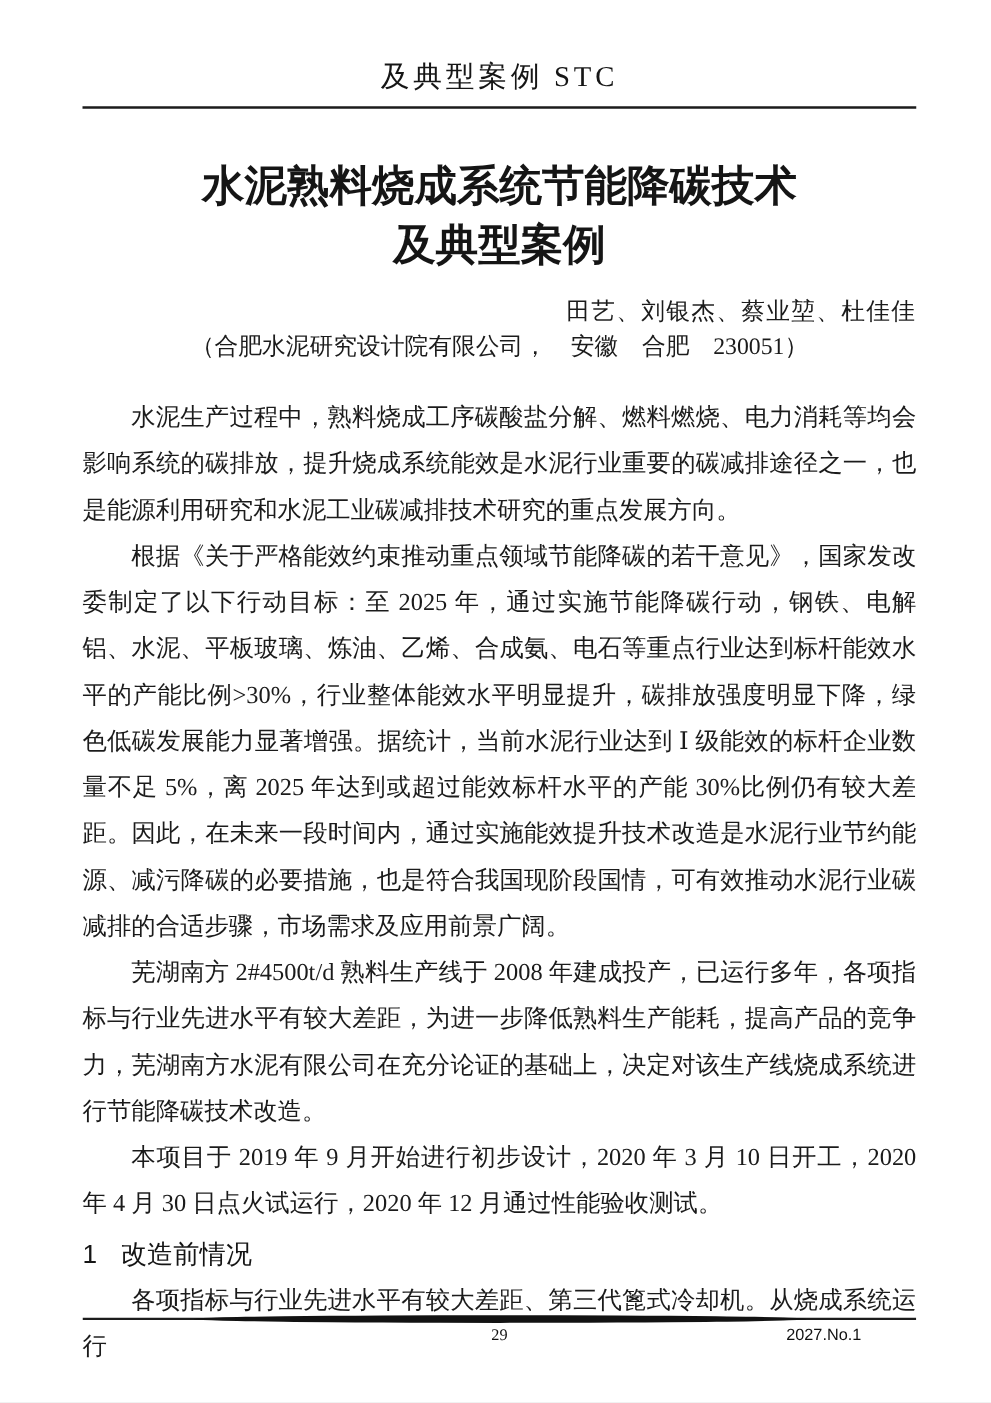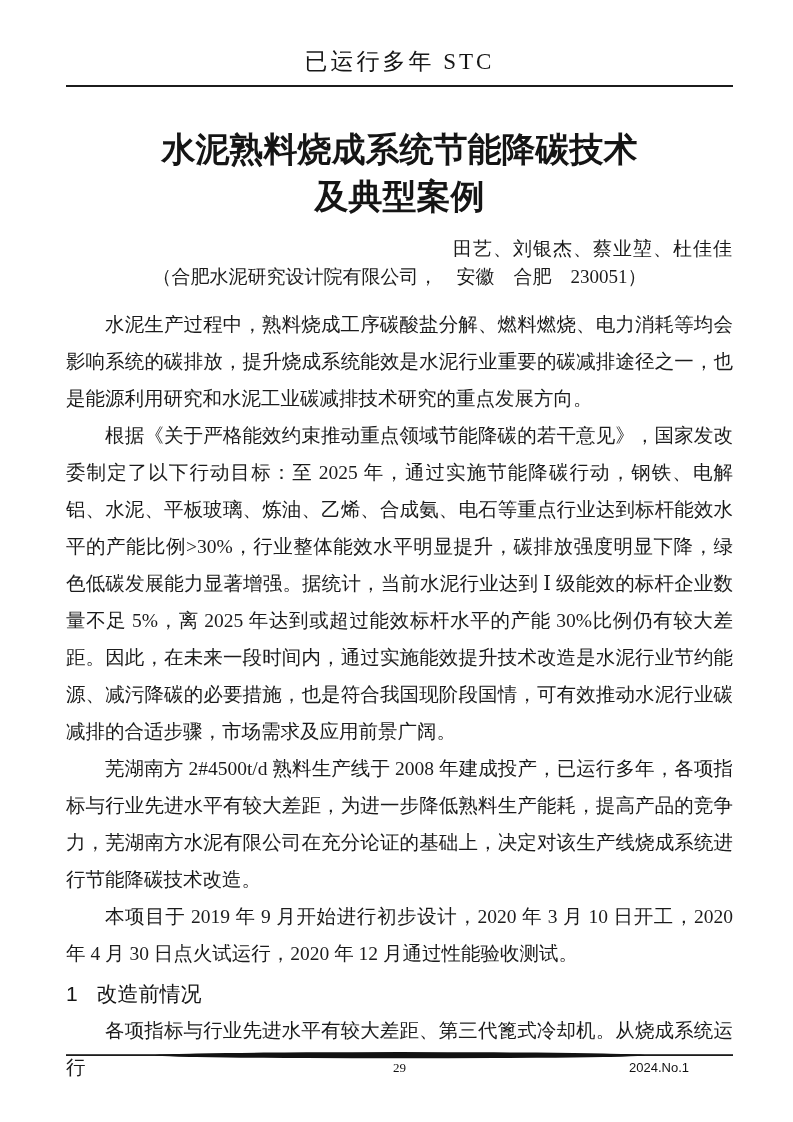"已运行多年 STC" div.journal-head { text: 已运行多年 -> 及典型案例 }
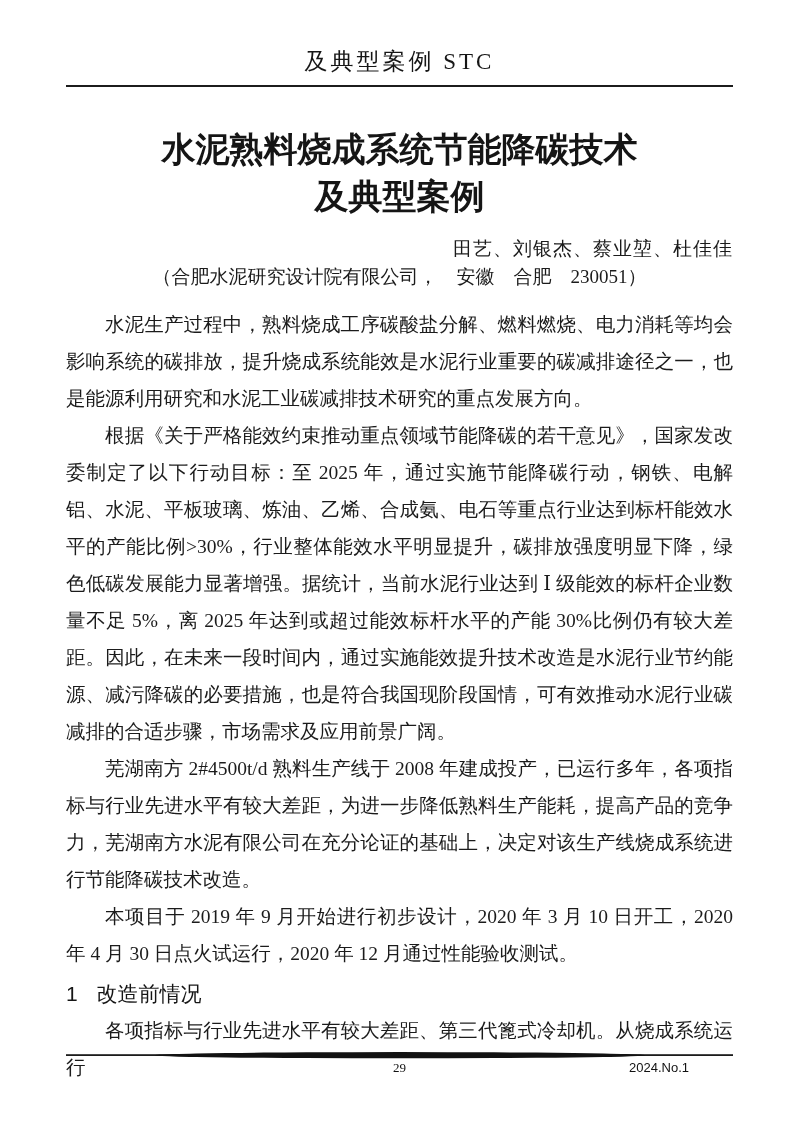"水泥生产过程中，熟料烧成工序碳酸盐分解、燃料燃烧、电力消耗等均会影响系统的碳排放" .body-text { top: 306px -> 316px }
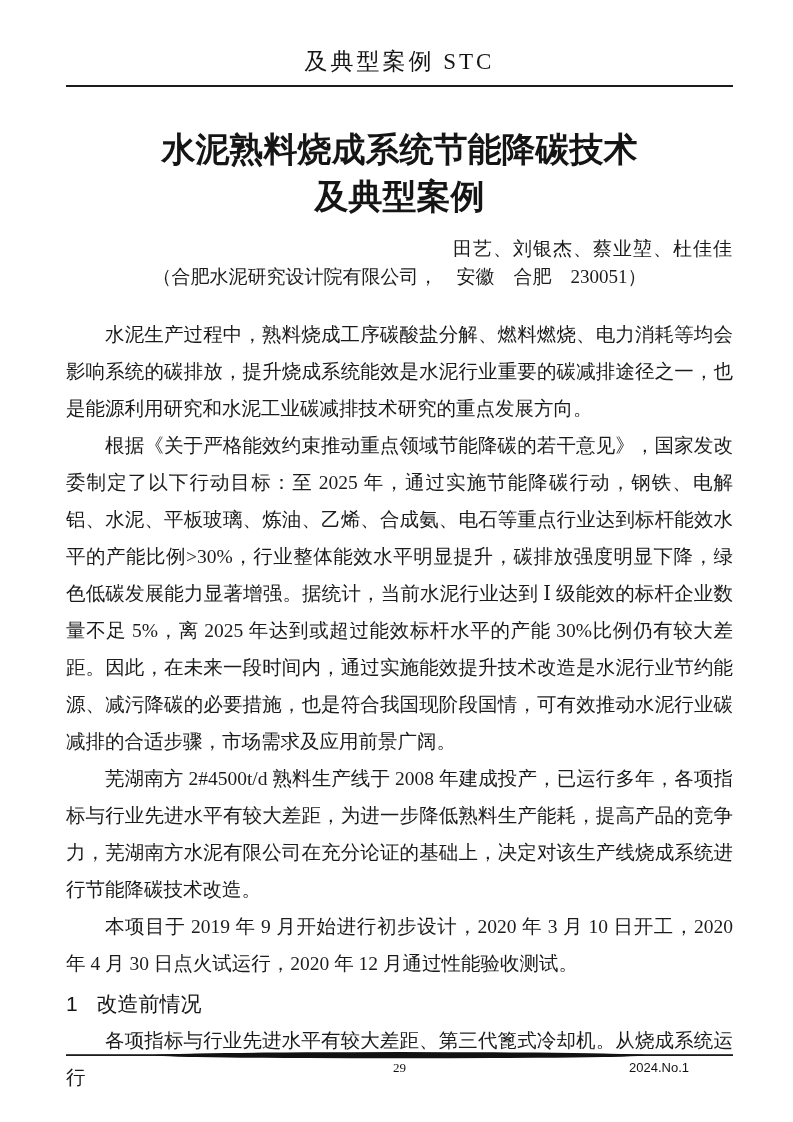"2024.No.1" div.footer-issue { text: 2024.No.1 -> 2027.No.1 }
